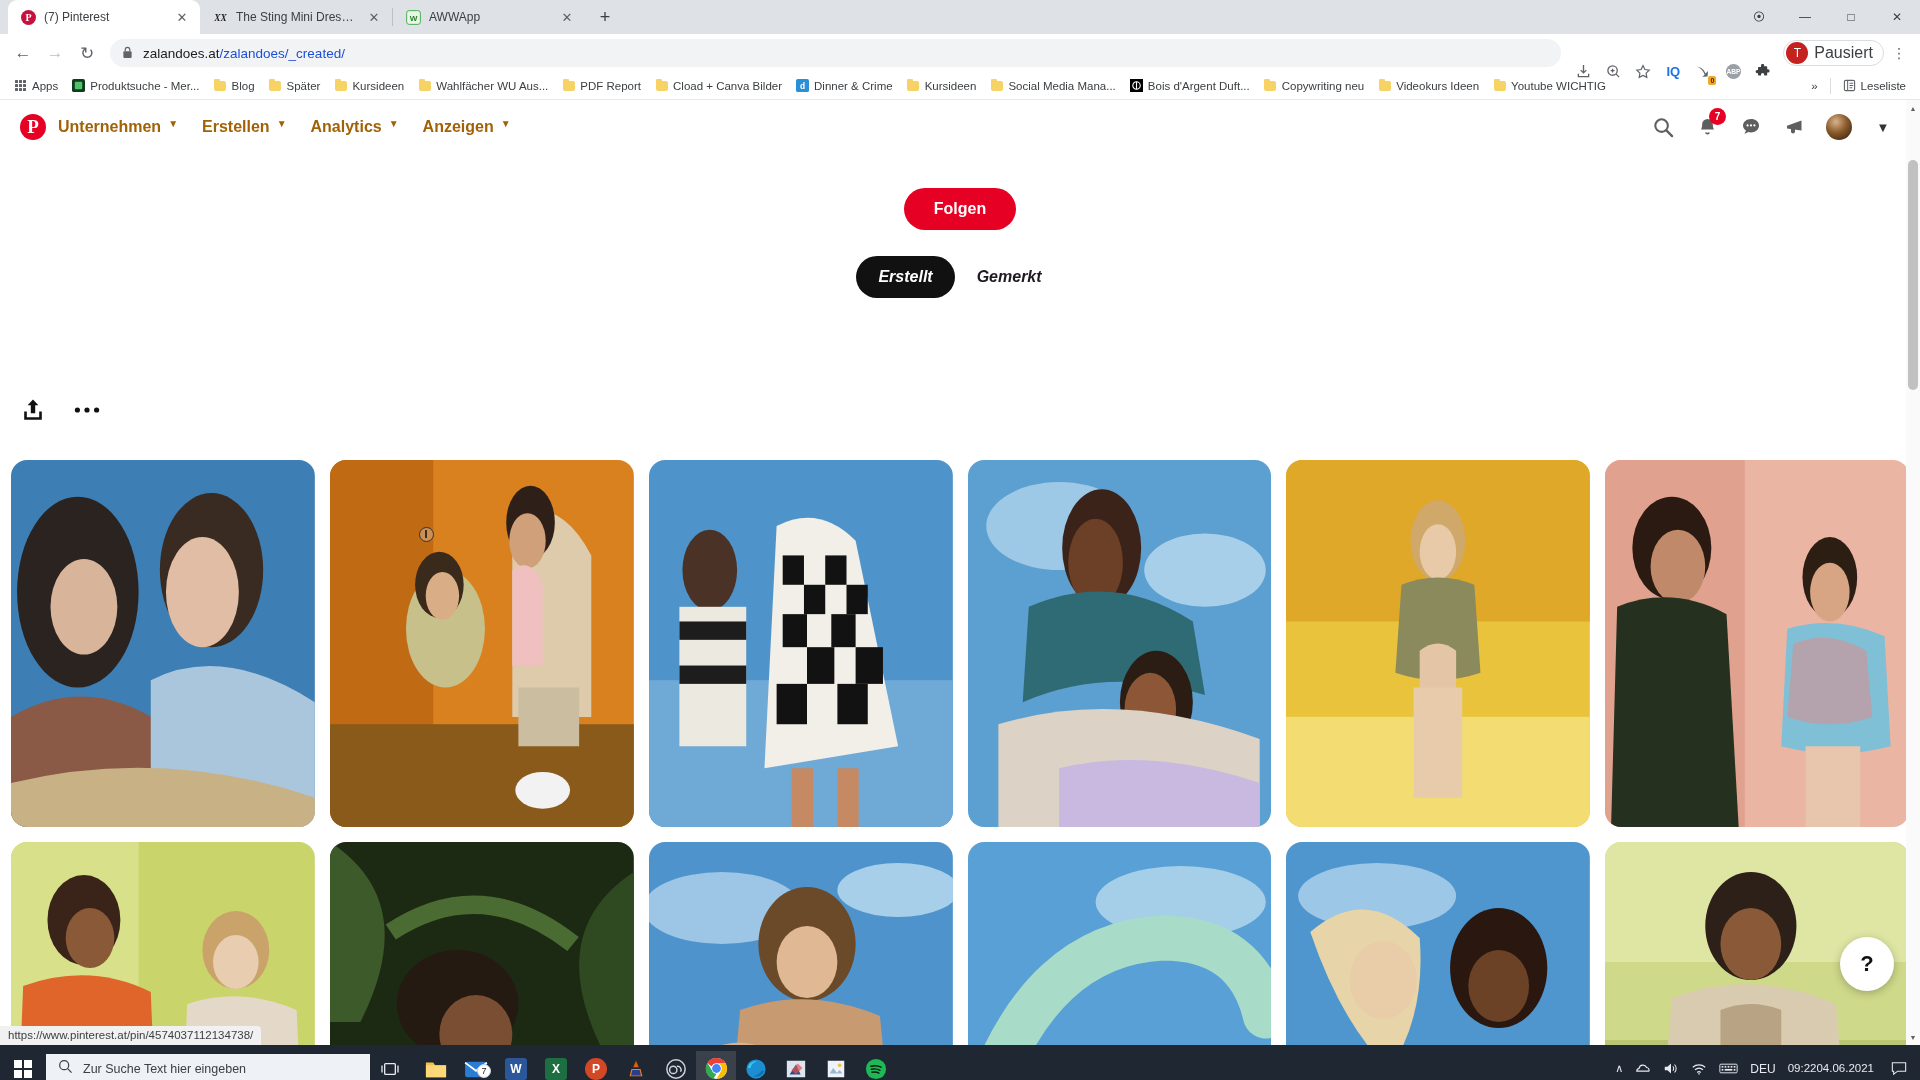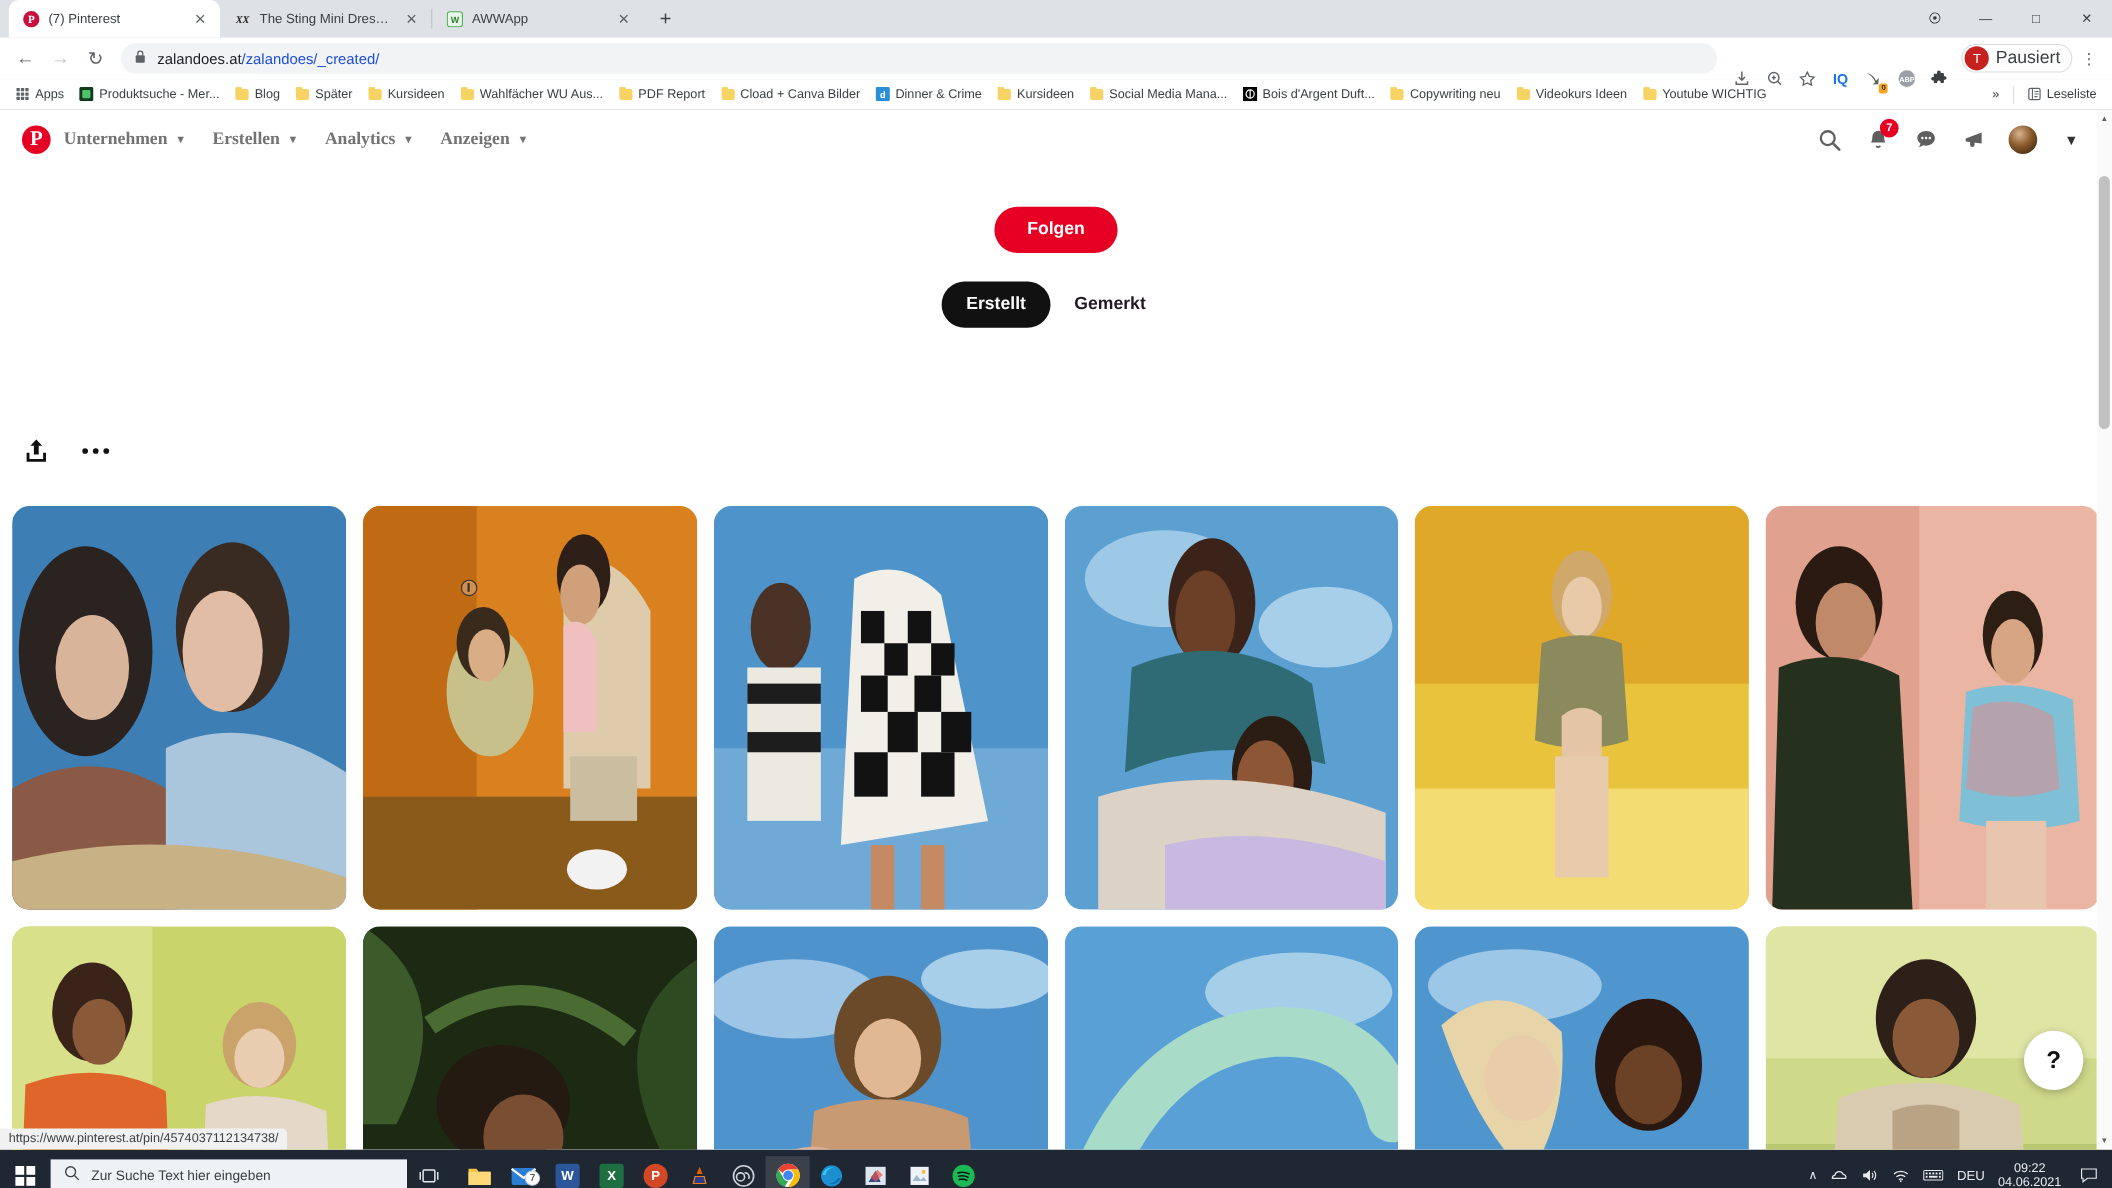"Unternehmen" .pnav-item { align-items: center -> none; color: #737373 -> #a16207; font-family: Liberation Serif, serif -> none }
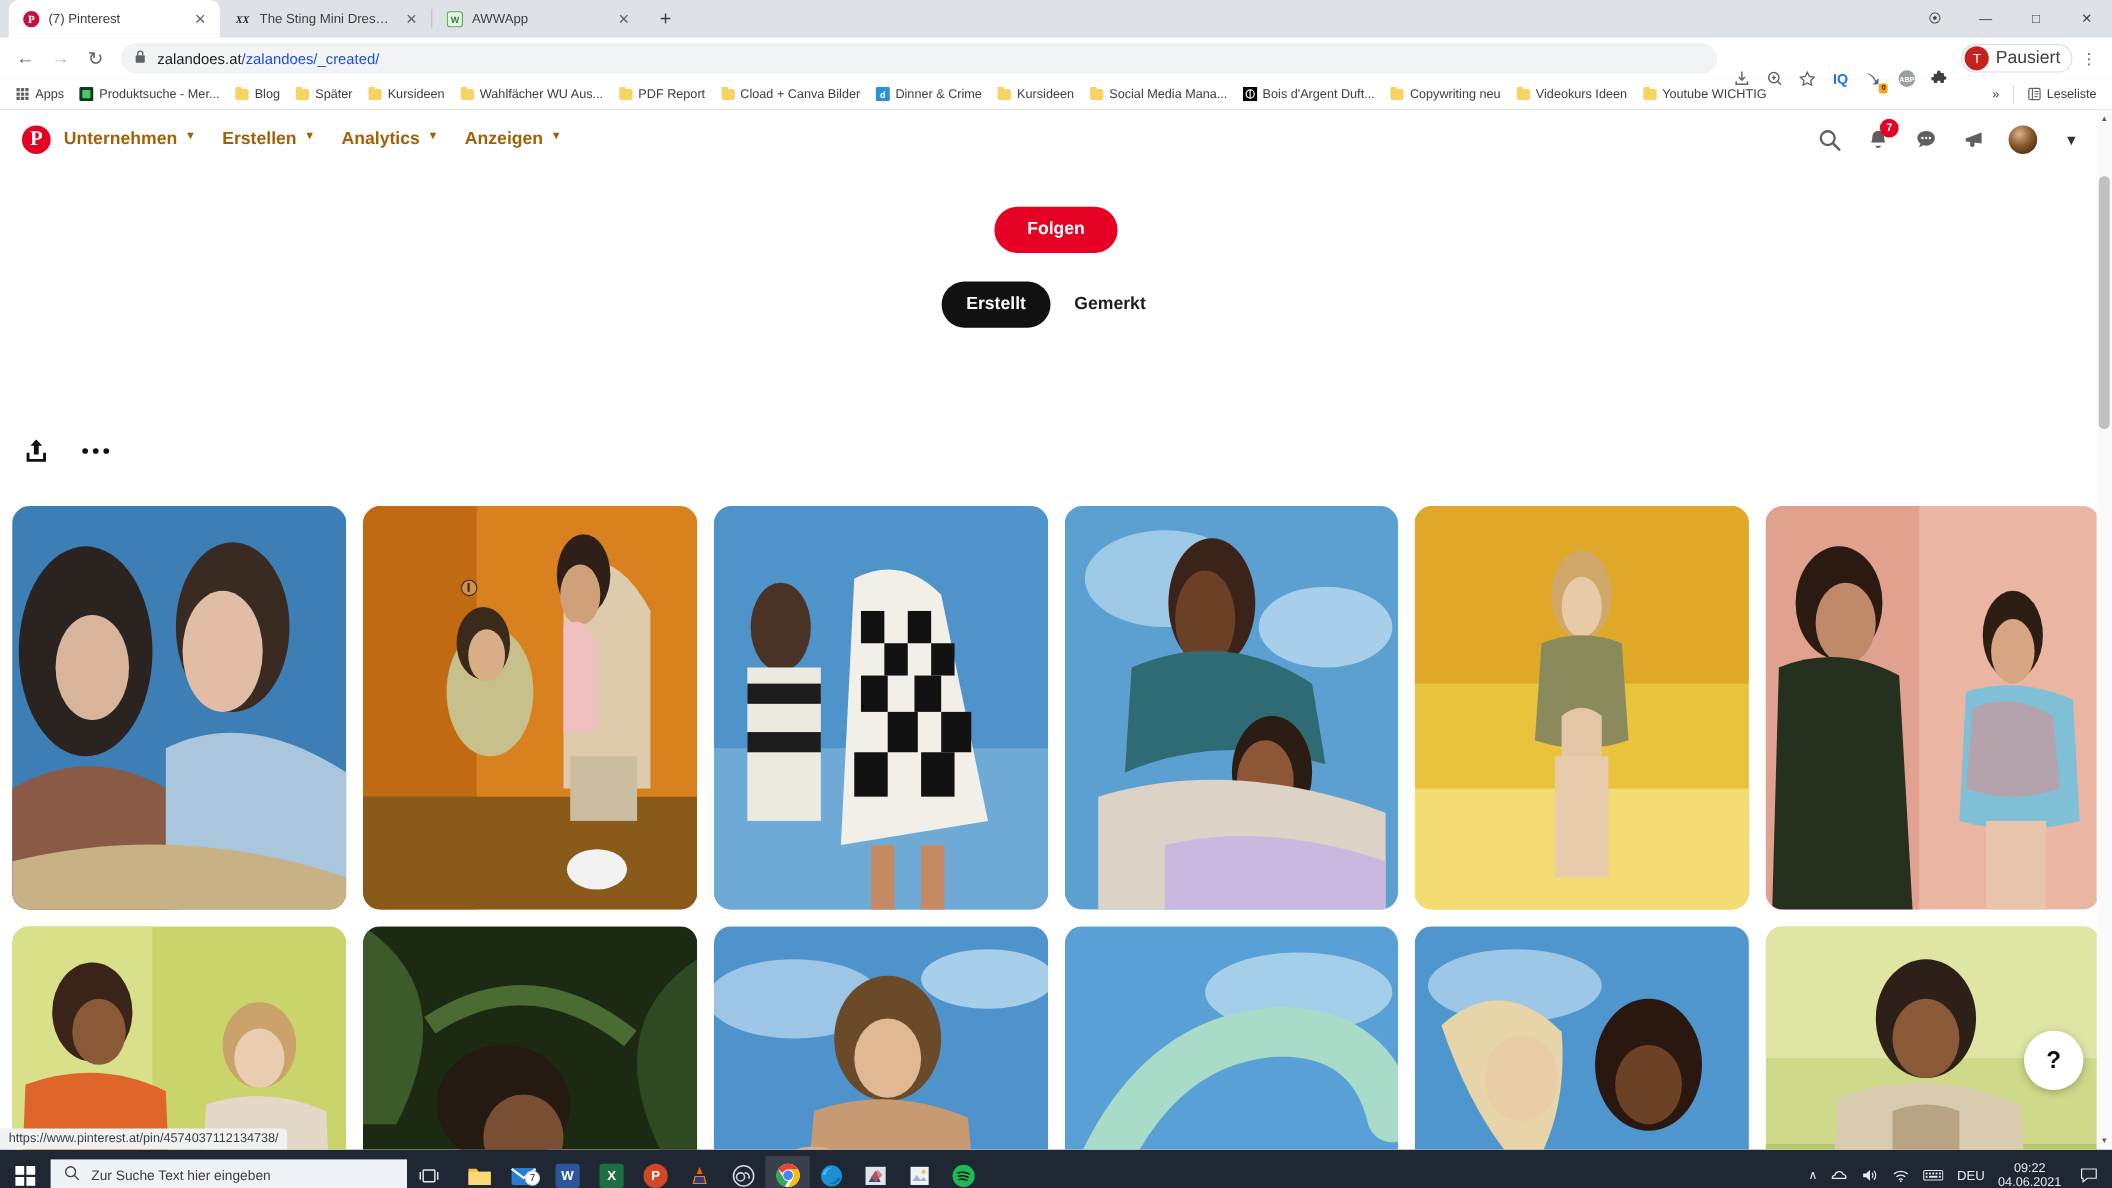"Erstellt" .tabs-row { font-style: none -> italic }
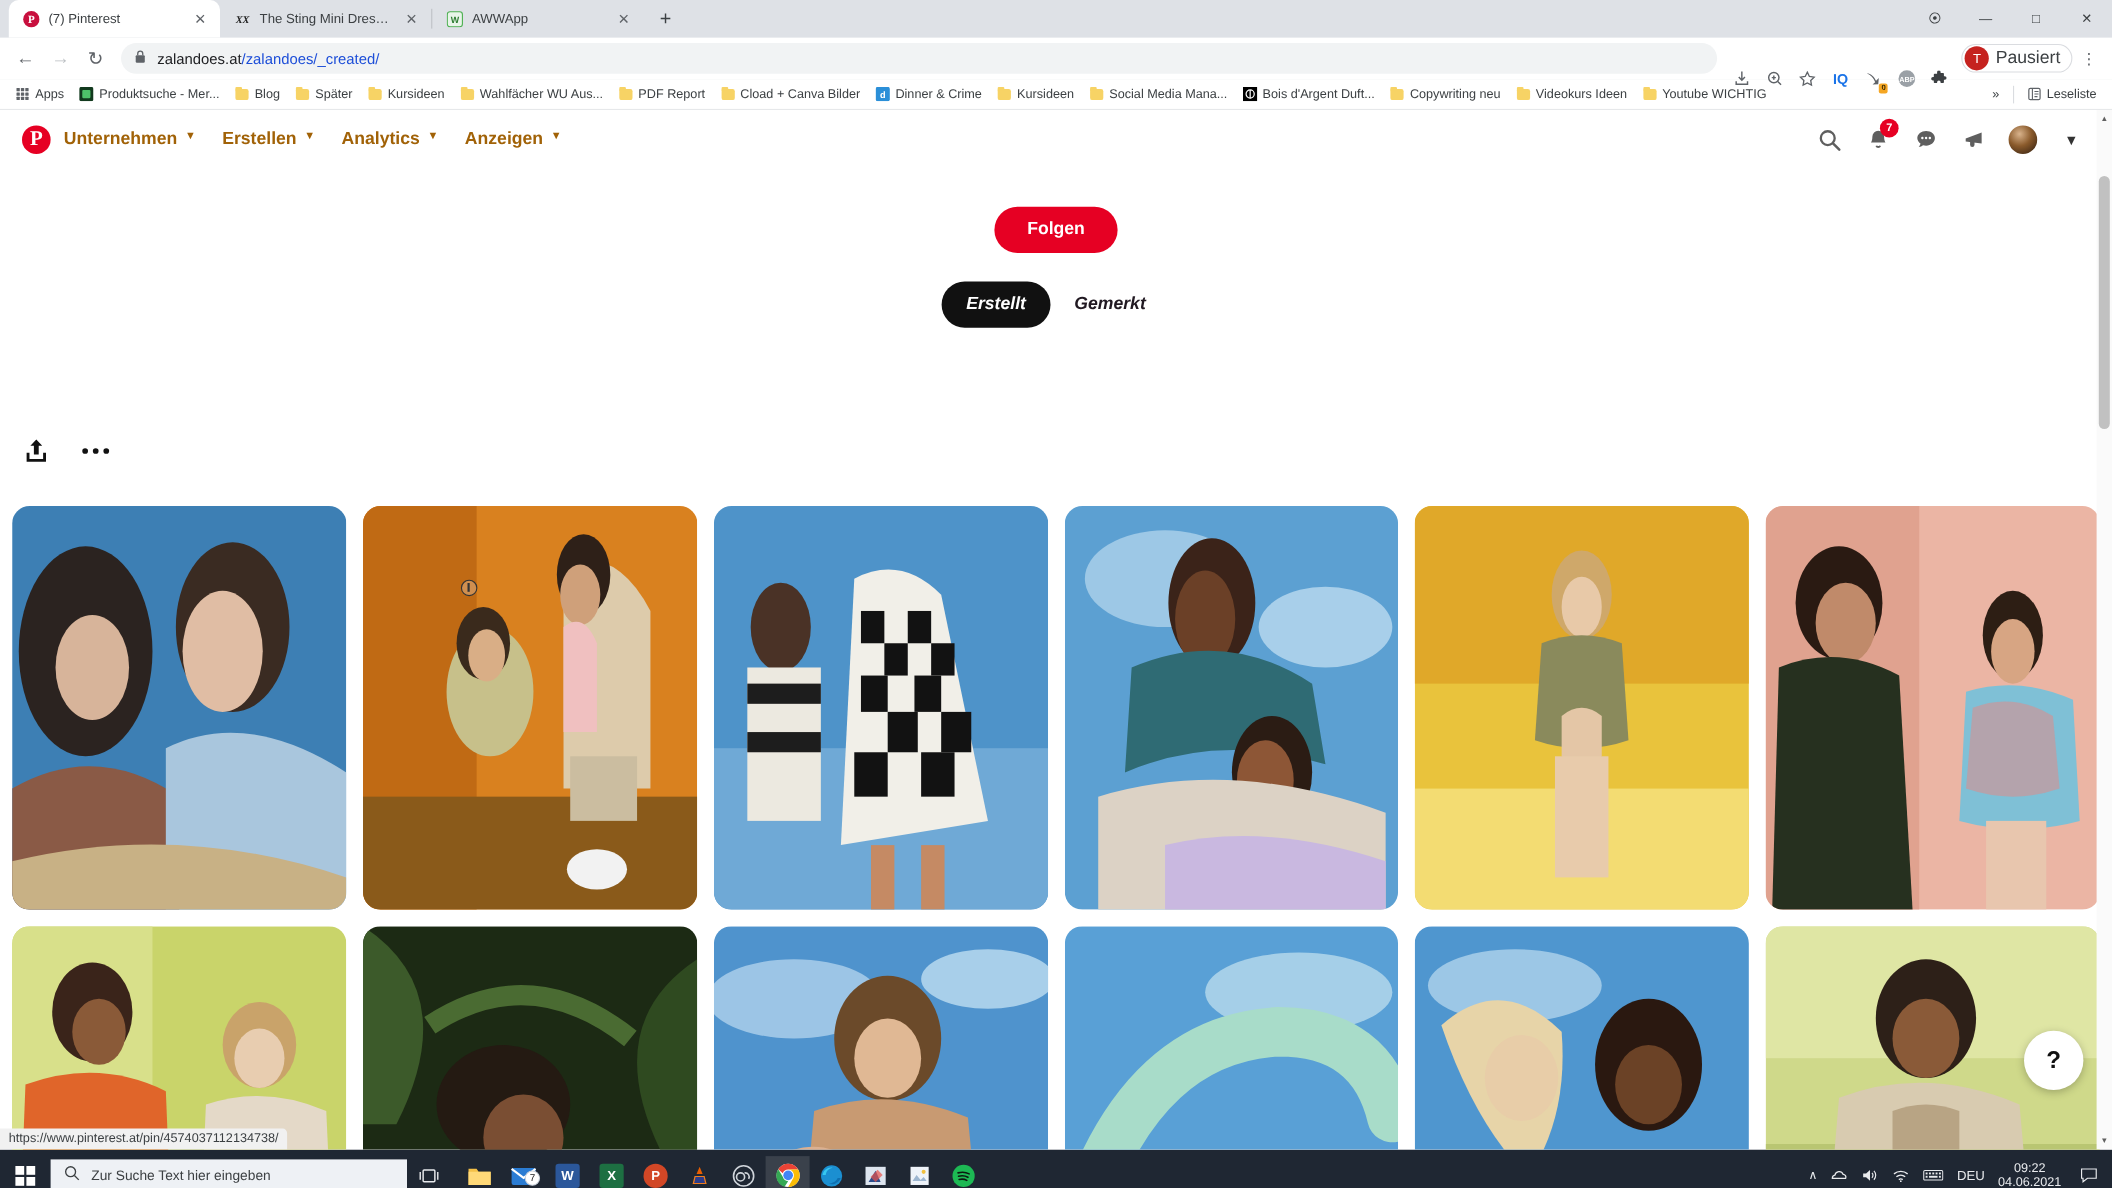"09:22" .clock { flex-direction: column -> row }
